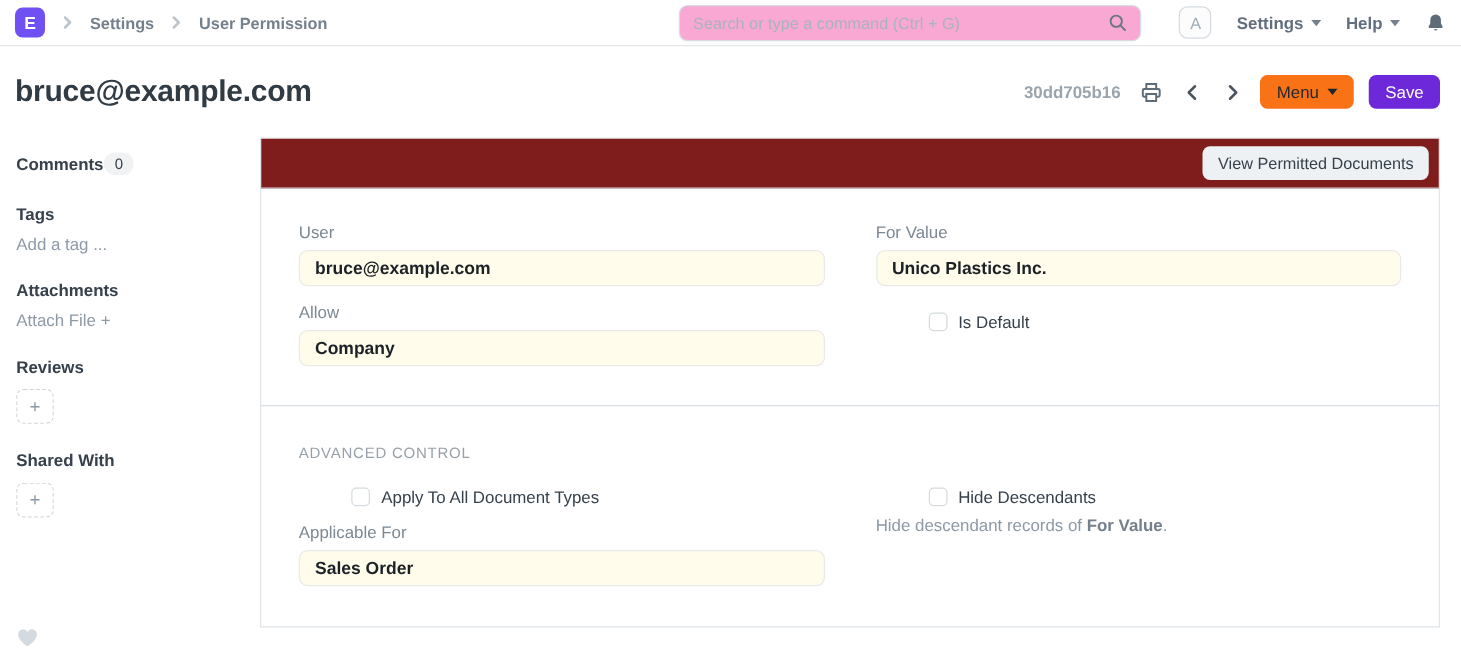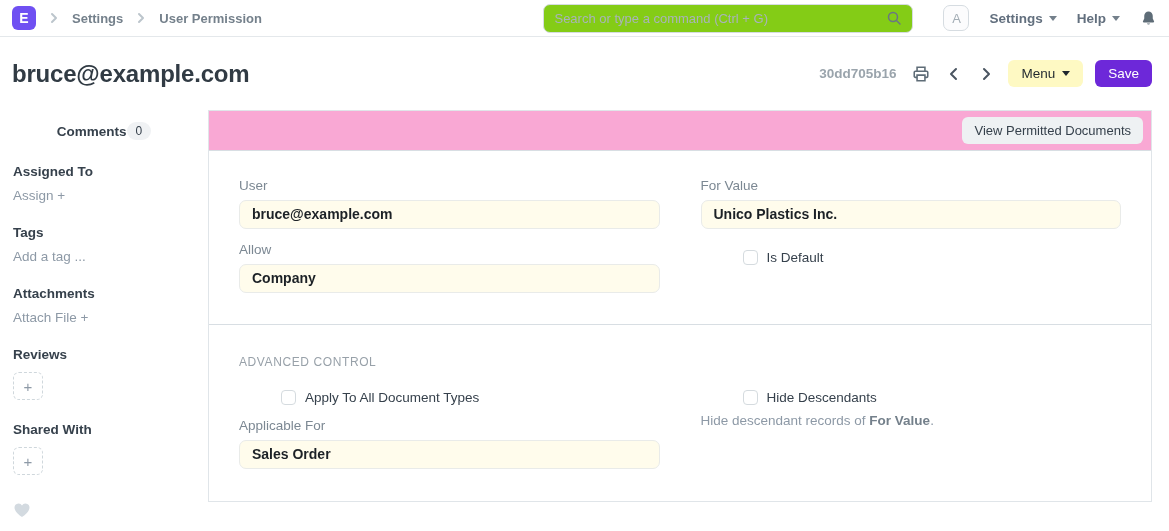"Search or type a command" .nav-search { background: #84cc16 -> #f9a8d4 }
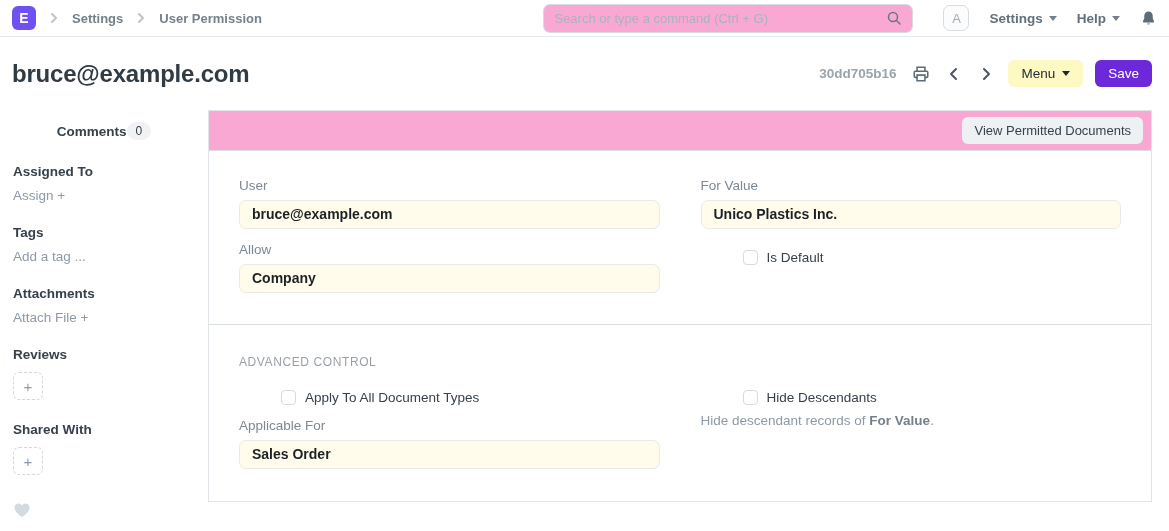"Menu" .btn-default { background: #fef9c3 -> #f97316 }
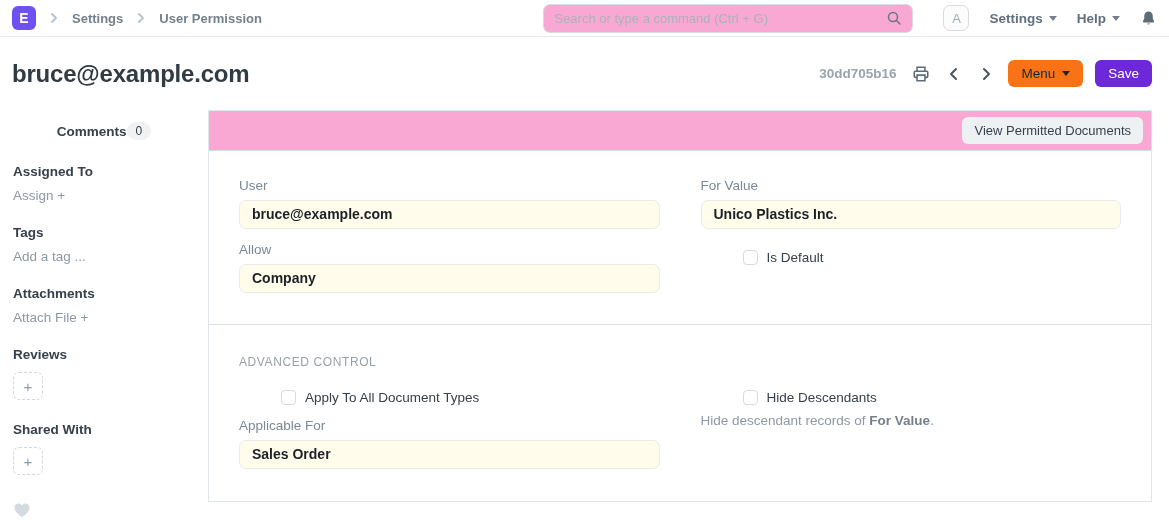"Comments" .sb-row { justify-content: center -> flex-start }
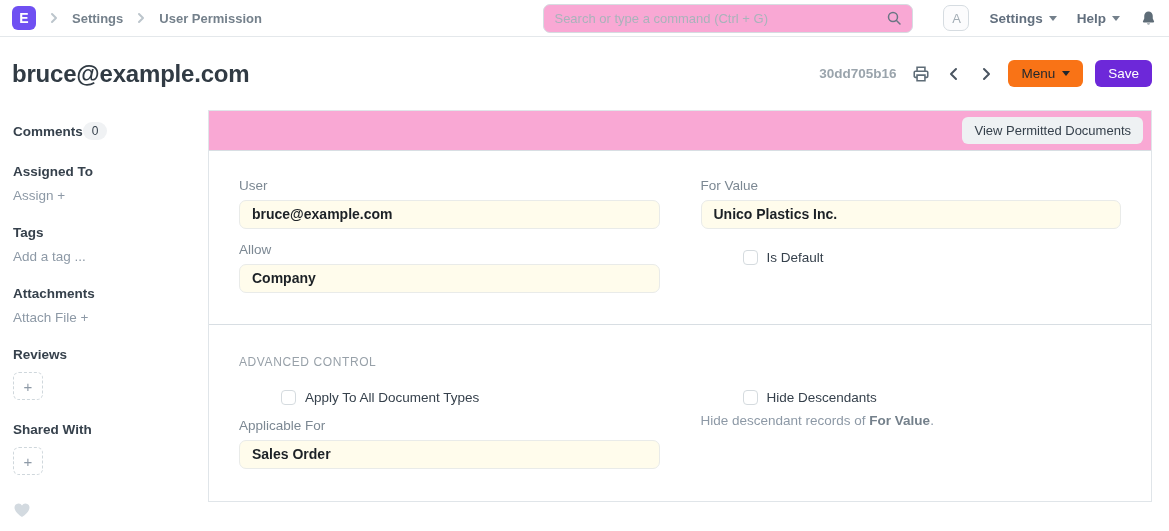"View Permitted Documents" .card-topband { background: #f9a8d4 -> #7f1d1d }
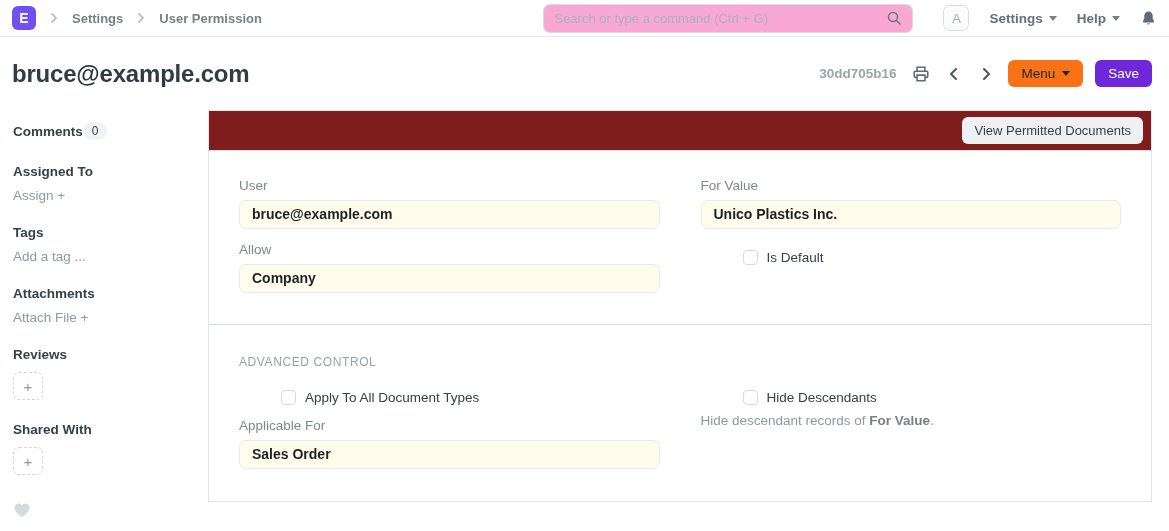"Assigned To" div.sb-section { html: <div> <div>Assigned To</div> <span>Assign +</span> </div> -> none }
